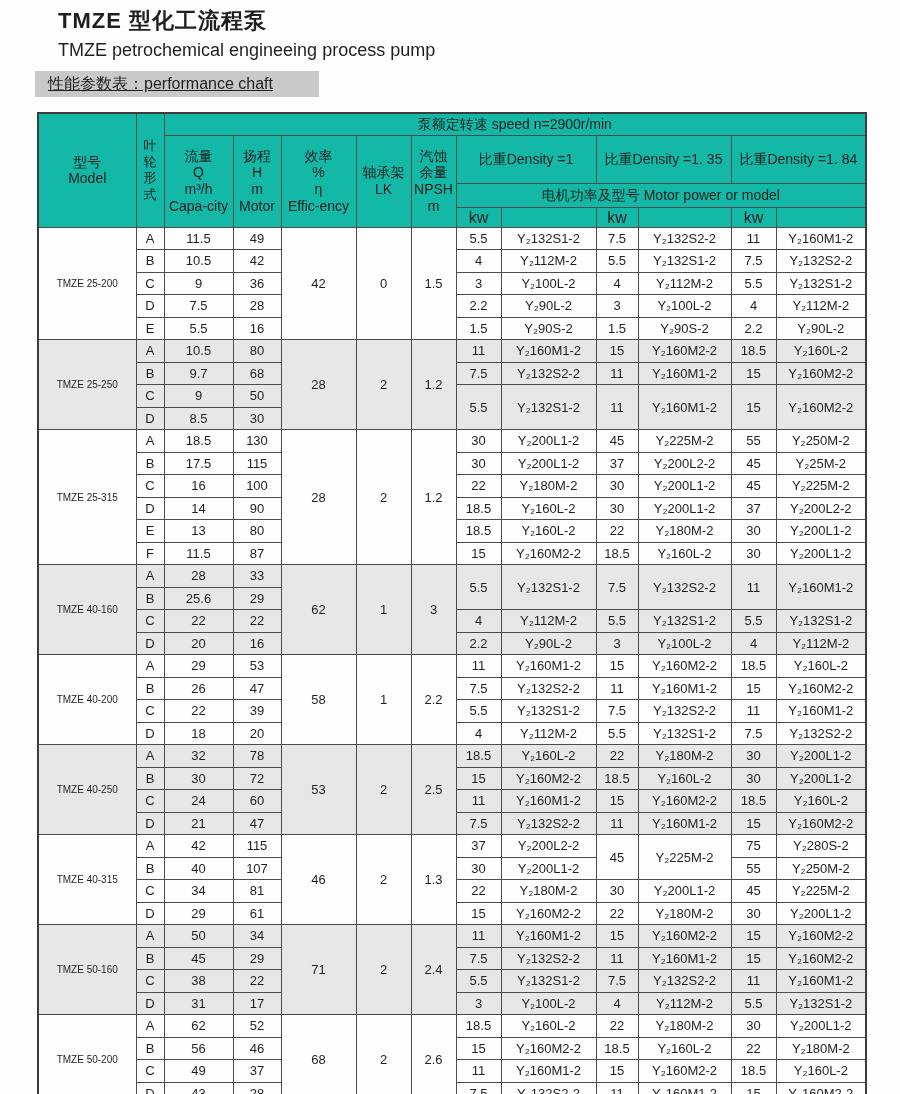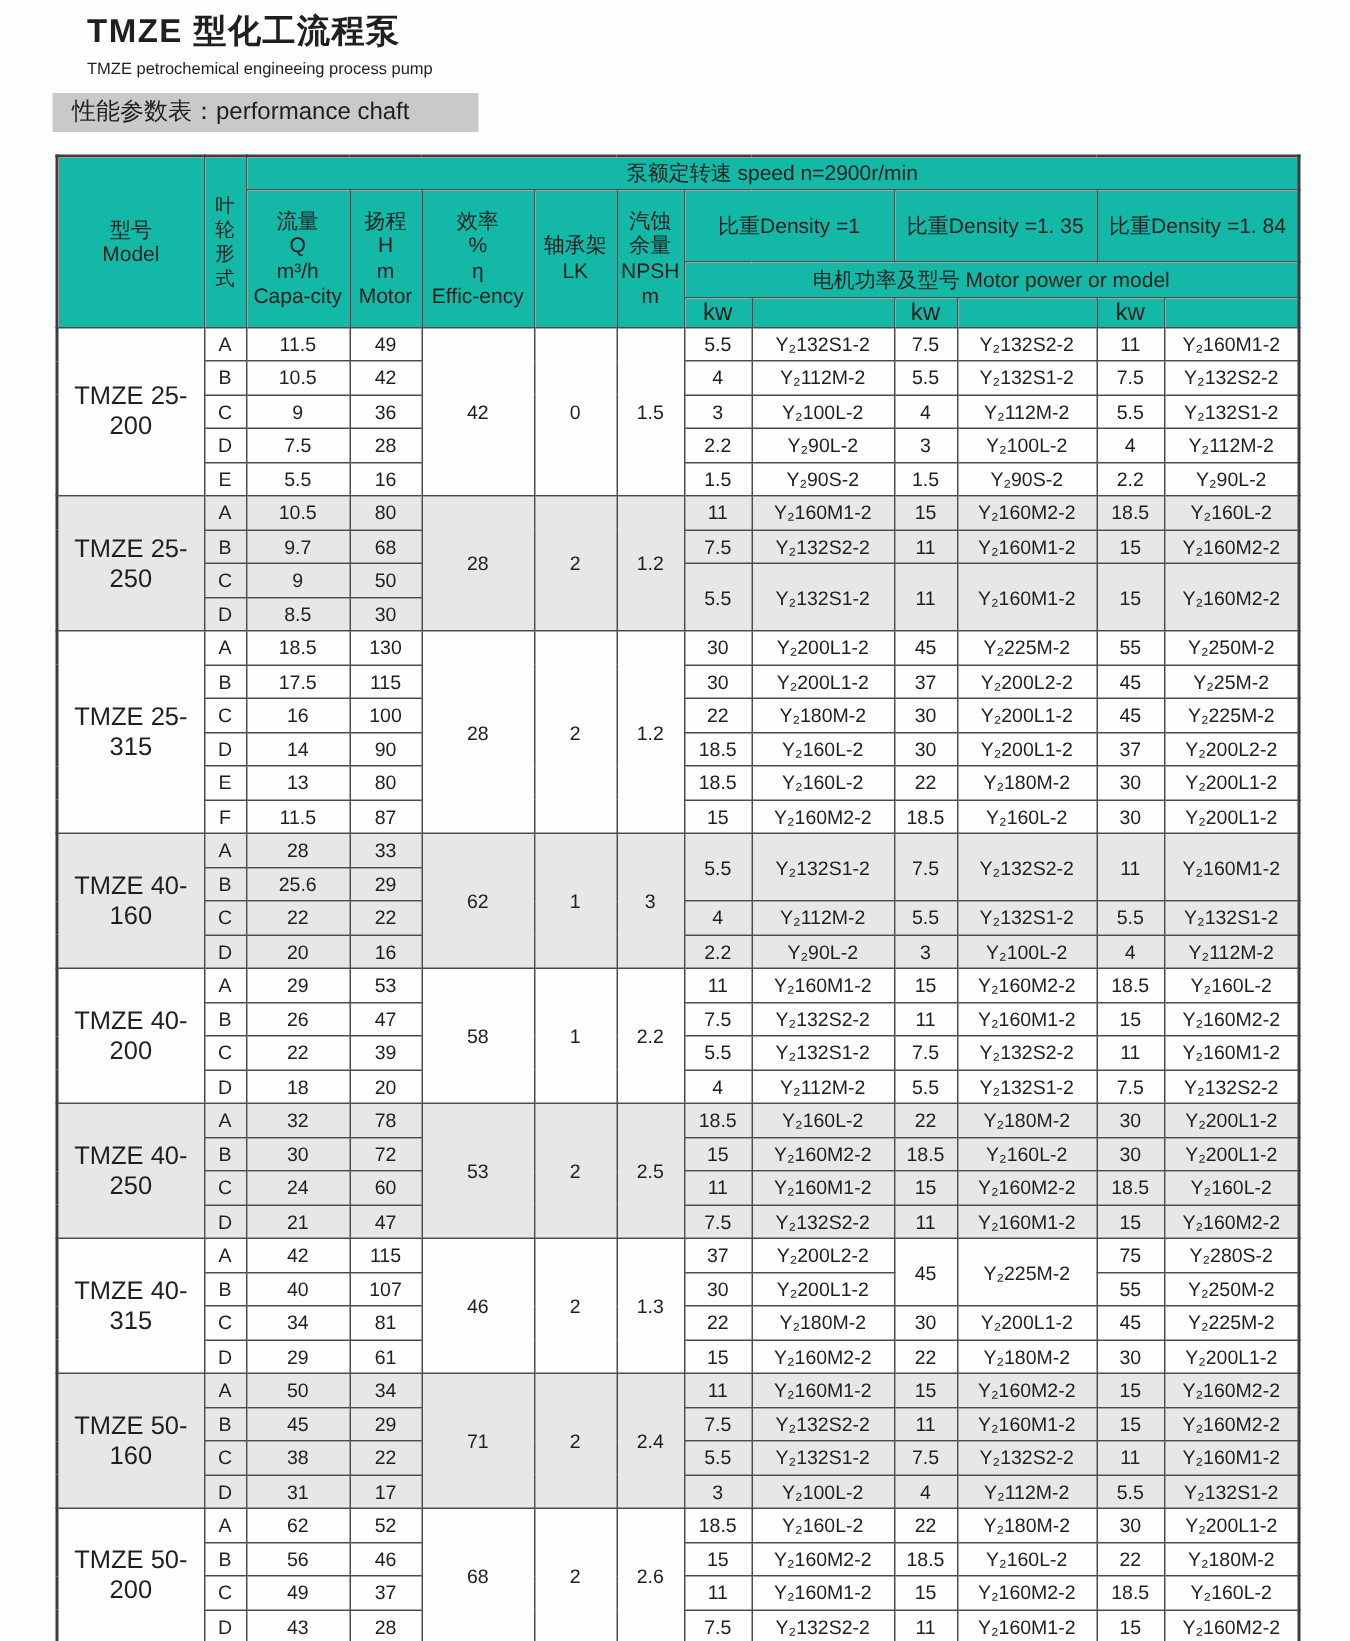"TMZE petrochemical engineeing process" .subtitle { font-size: 11px -> 18px }
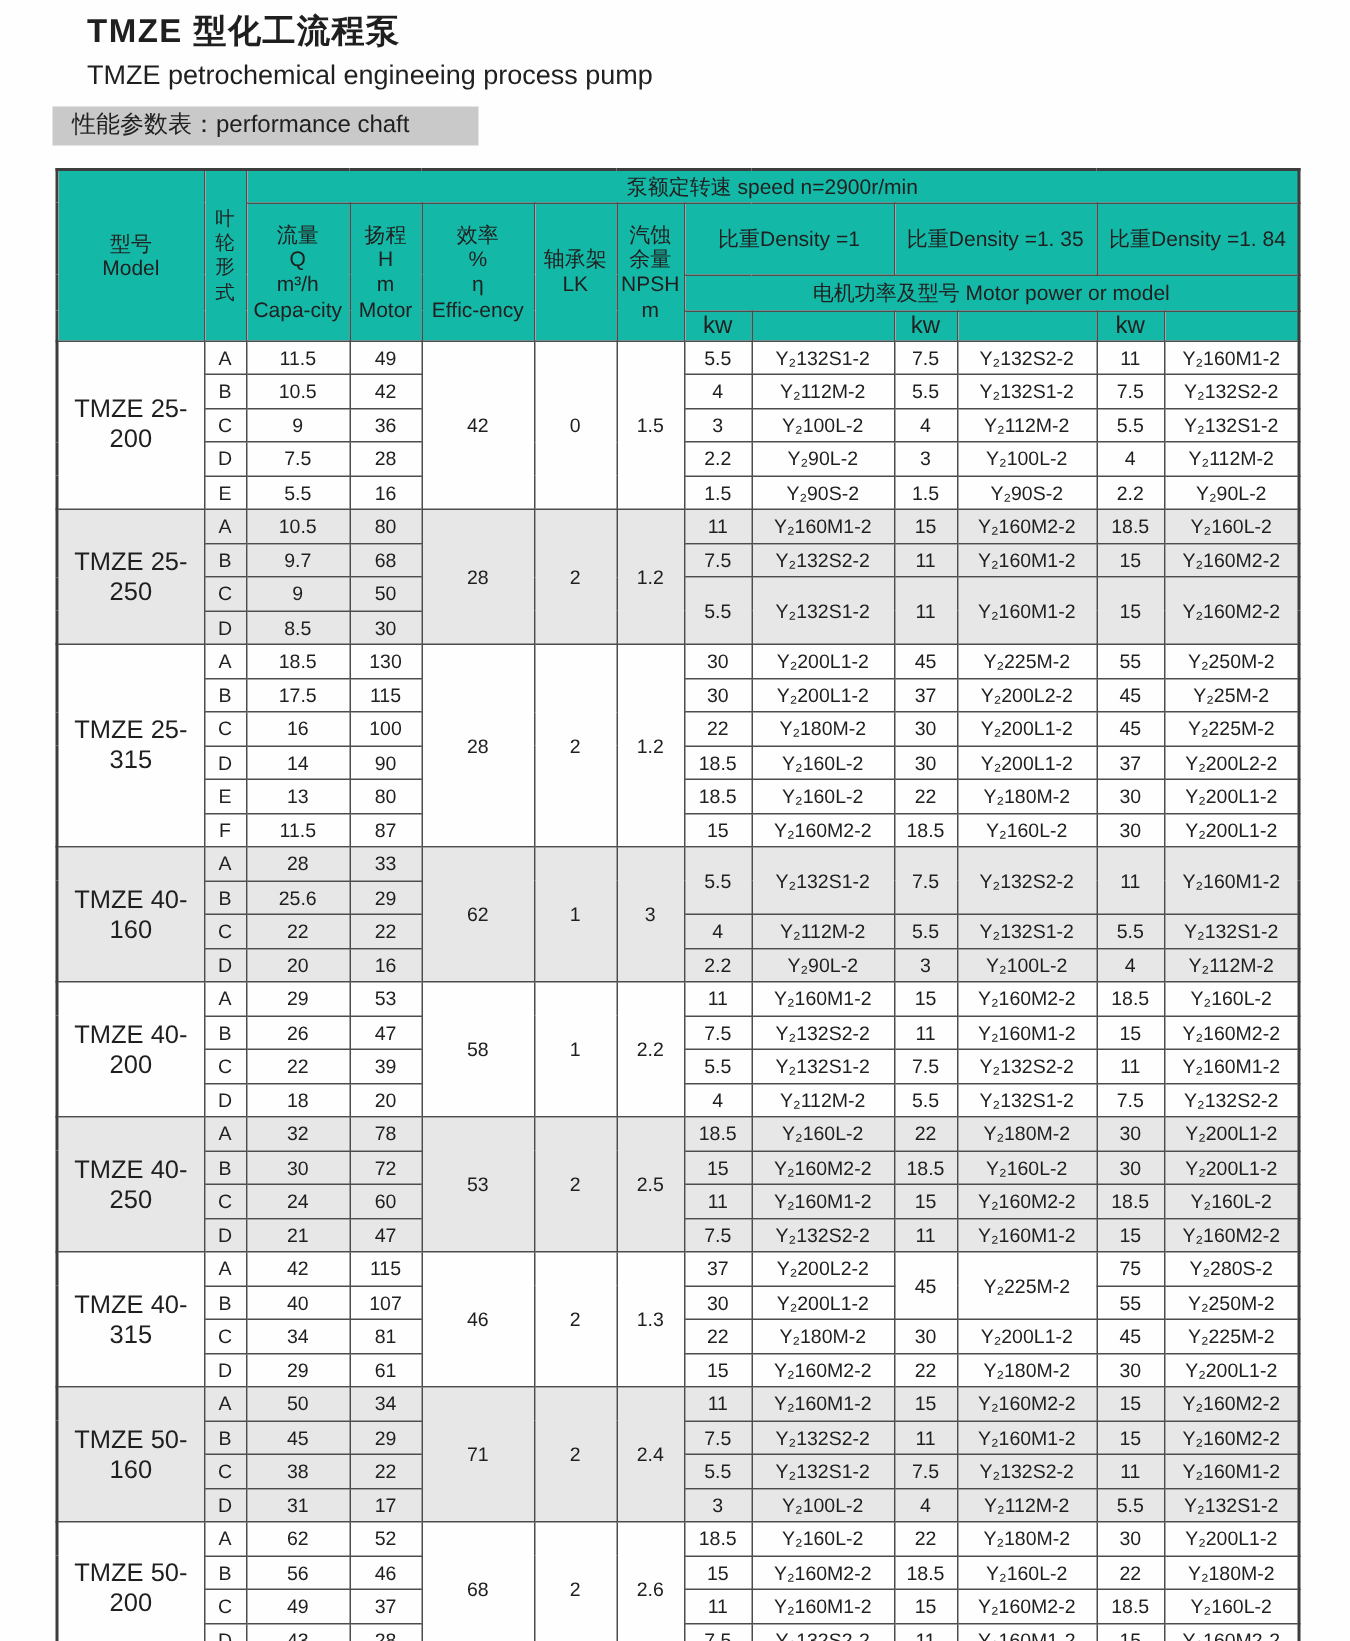"性能参数表：performance chaft" .section-bar { text-decoration: none -> underline }
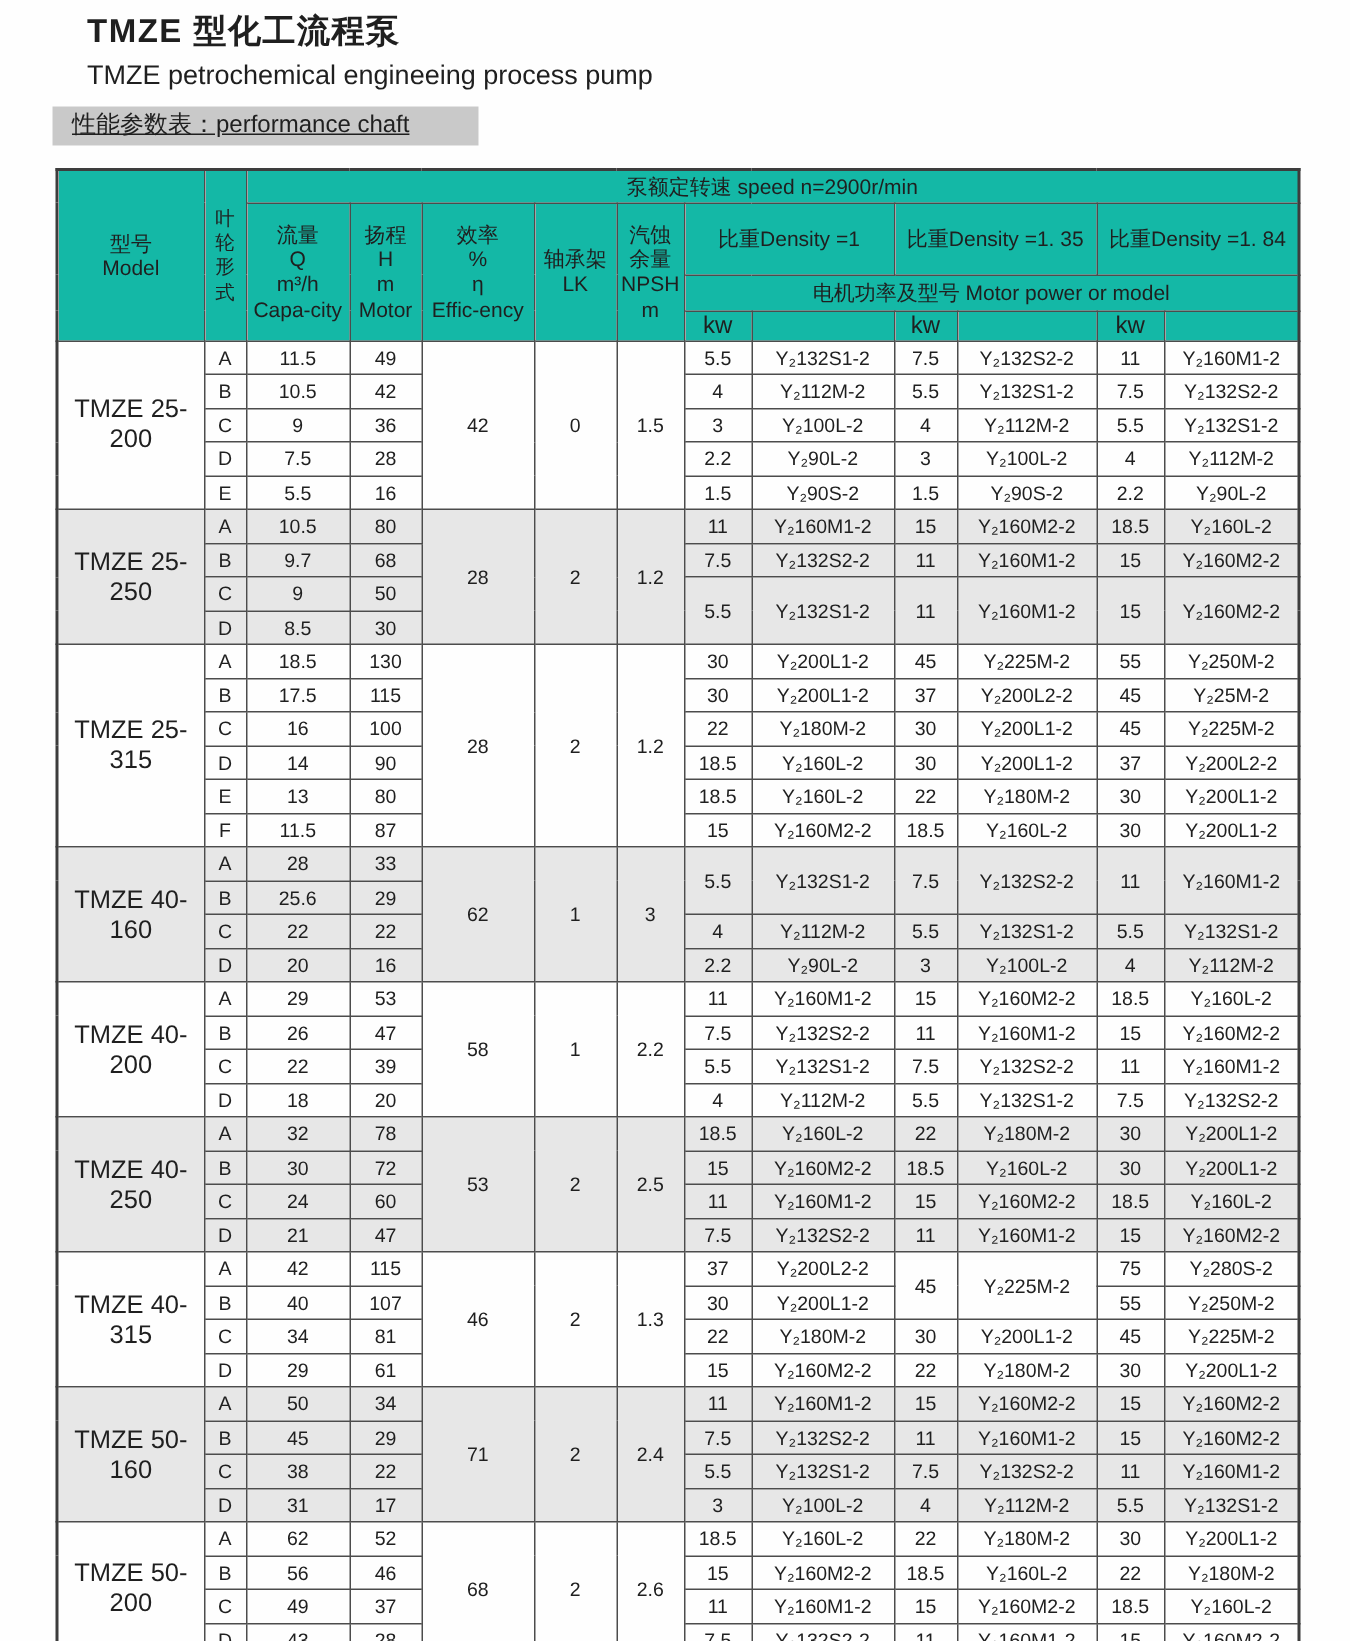"TMZE 25-200" td.model-cell { font-size: 17px -> 10px }
